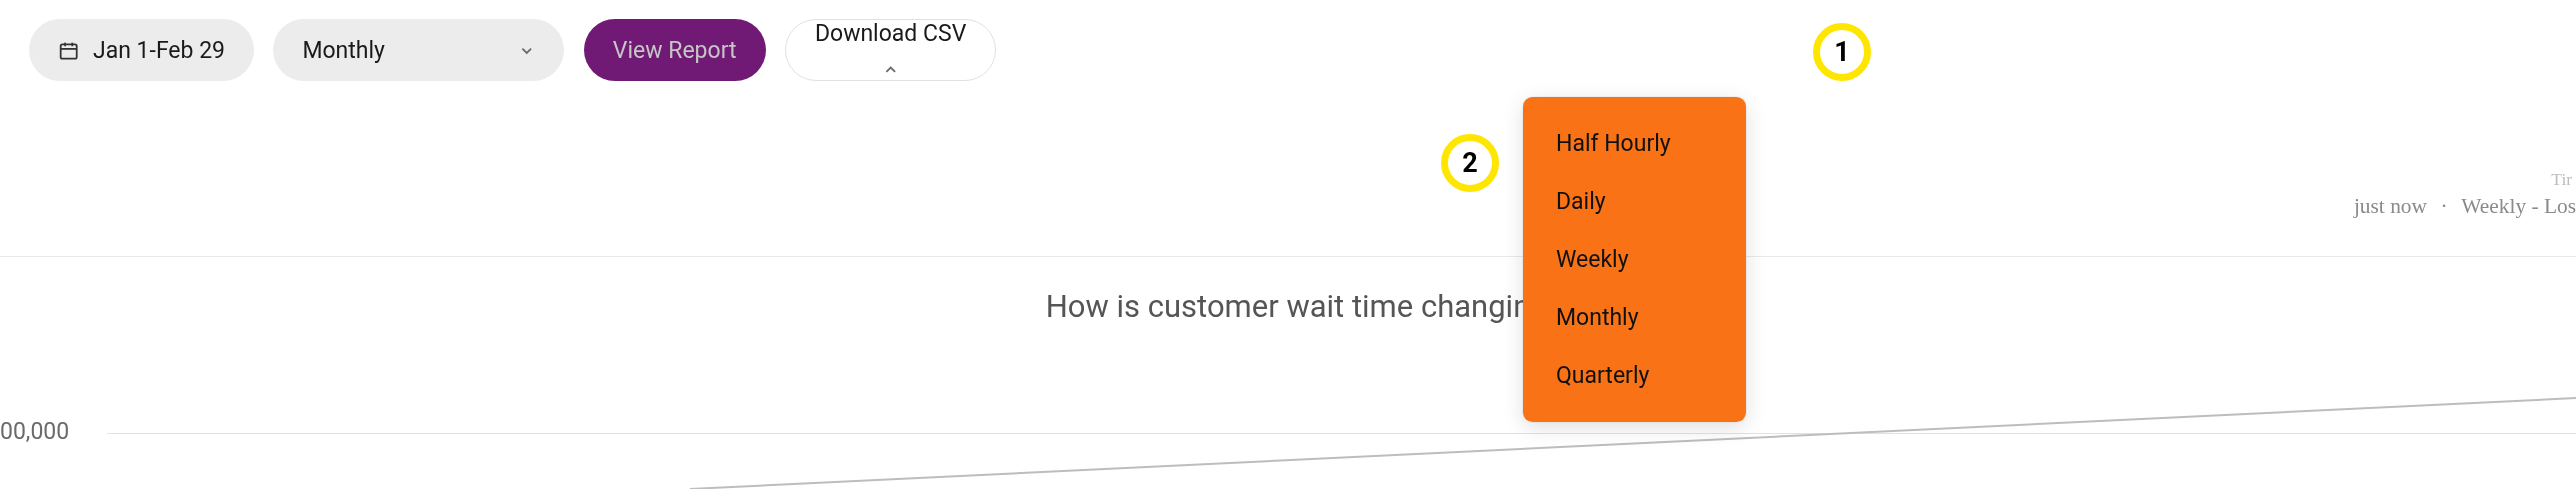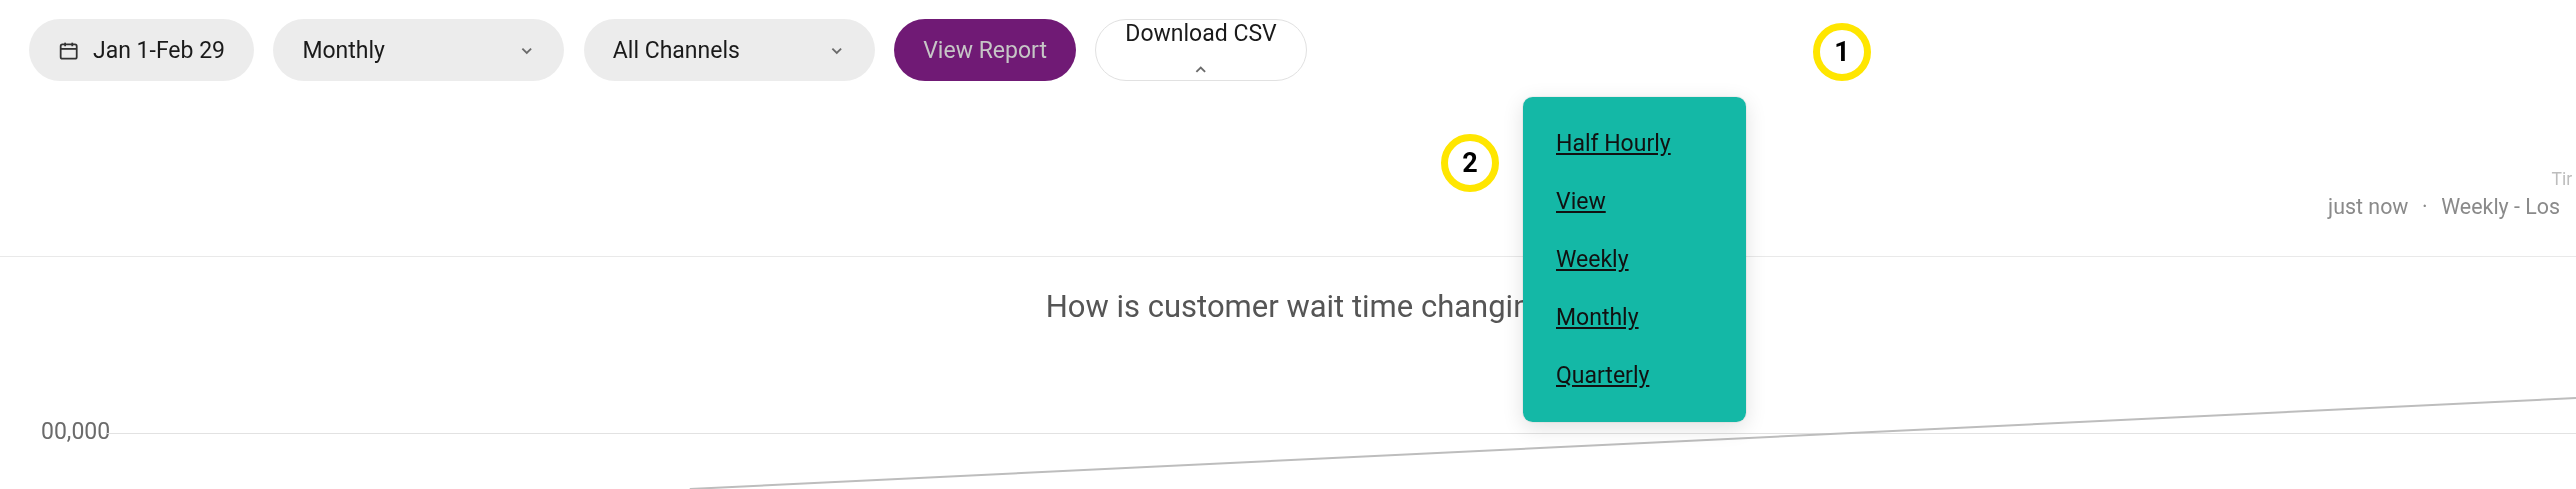"All Channels" div.pill { html: <div> <span>All Channels</span> <span></span> <svg> <polyline></polyline> </svg> </div> -> none }
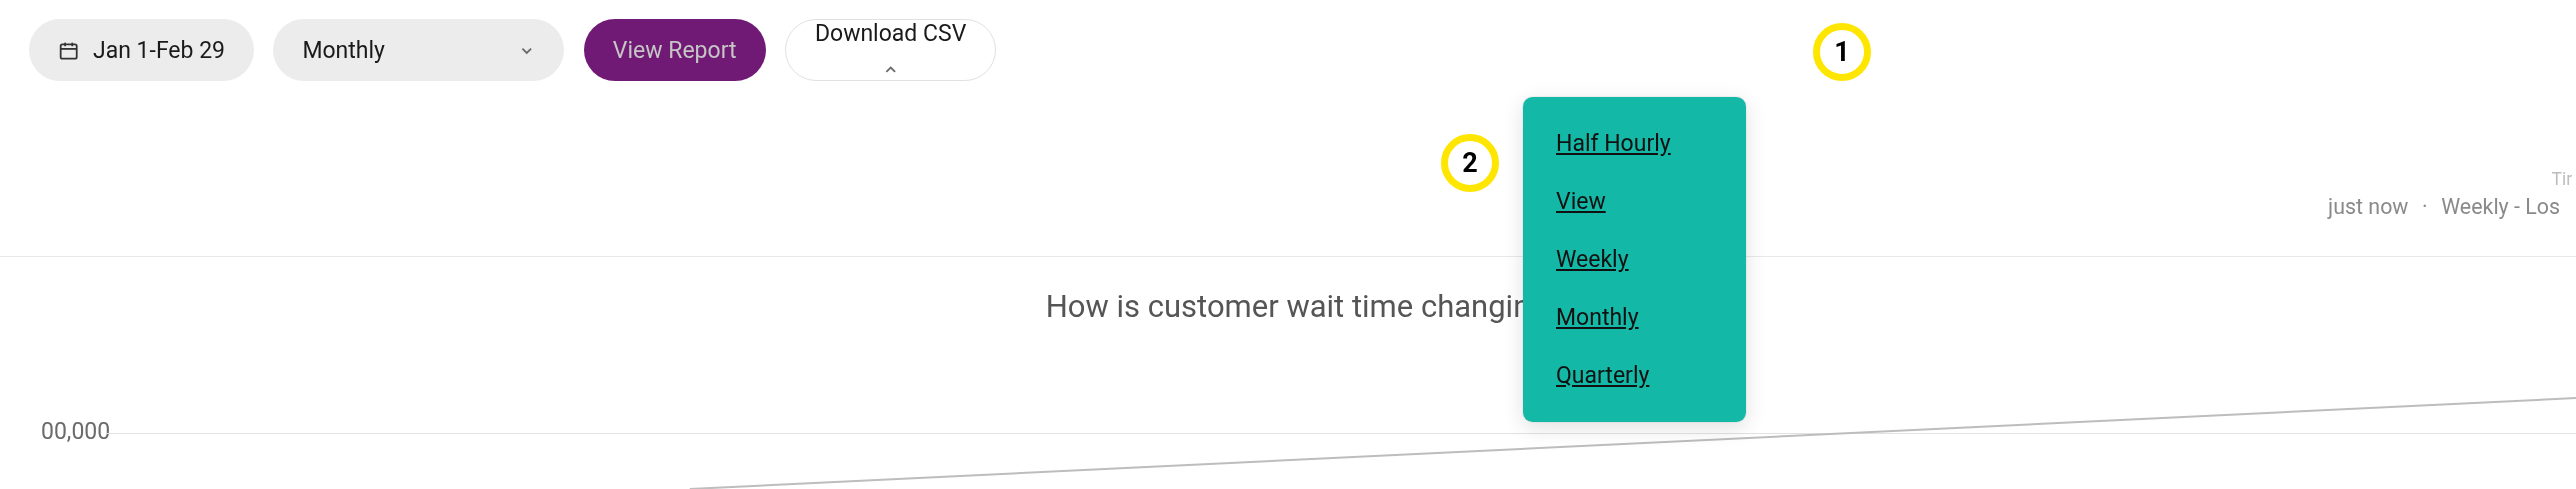"Half Hourly" .dropdown { background: #14b8a6 -> #f97316; text-decoration: underline -> none }
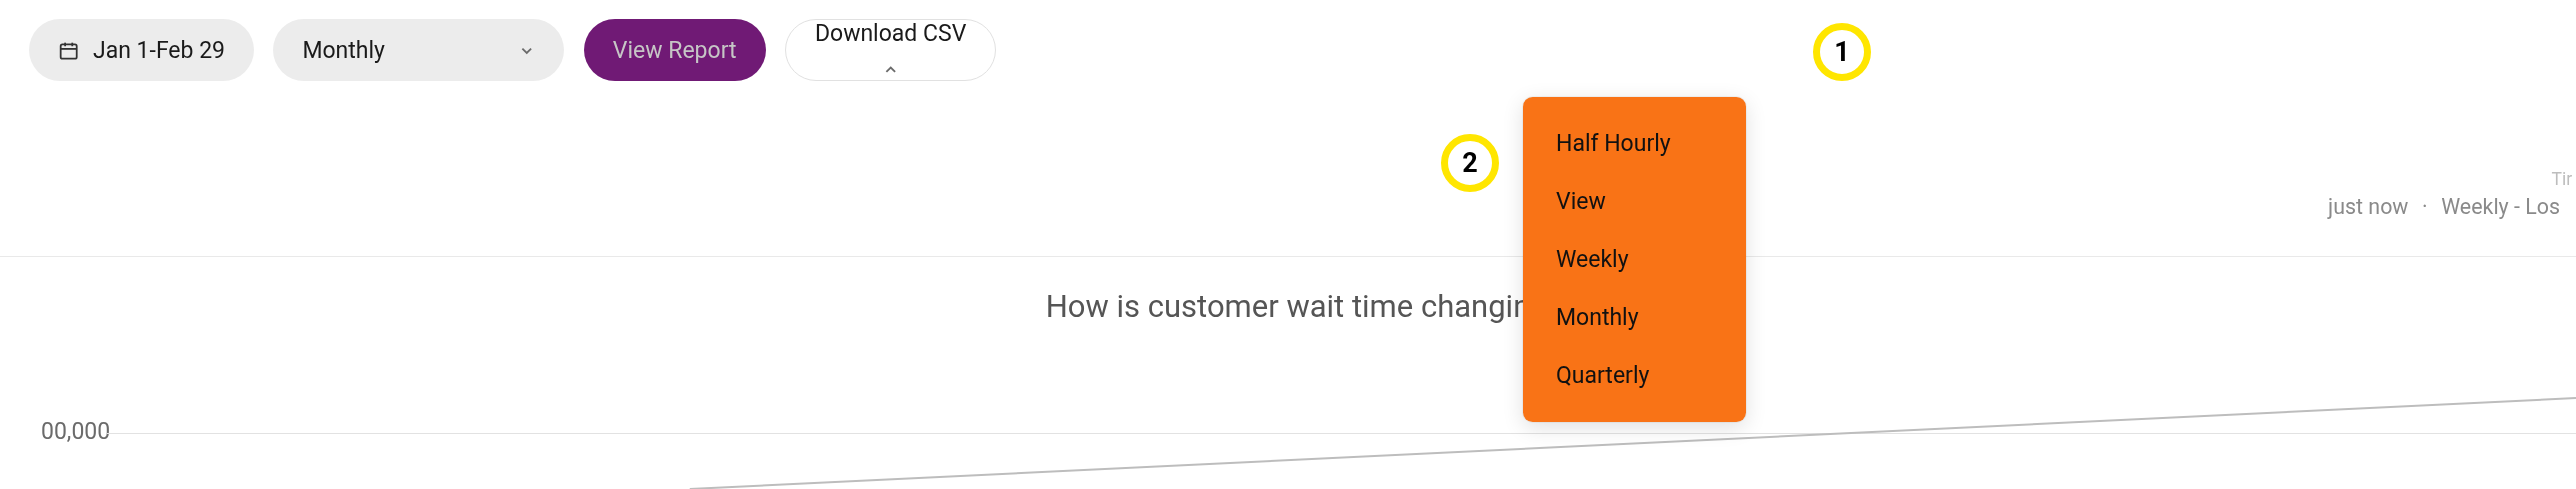"Tir" .meta { font-family: none -> Liberation Serif, serif; padding-right: 16px -> 0 }
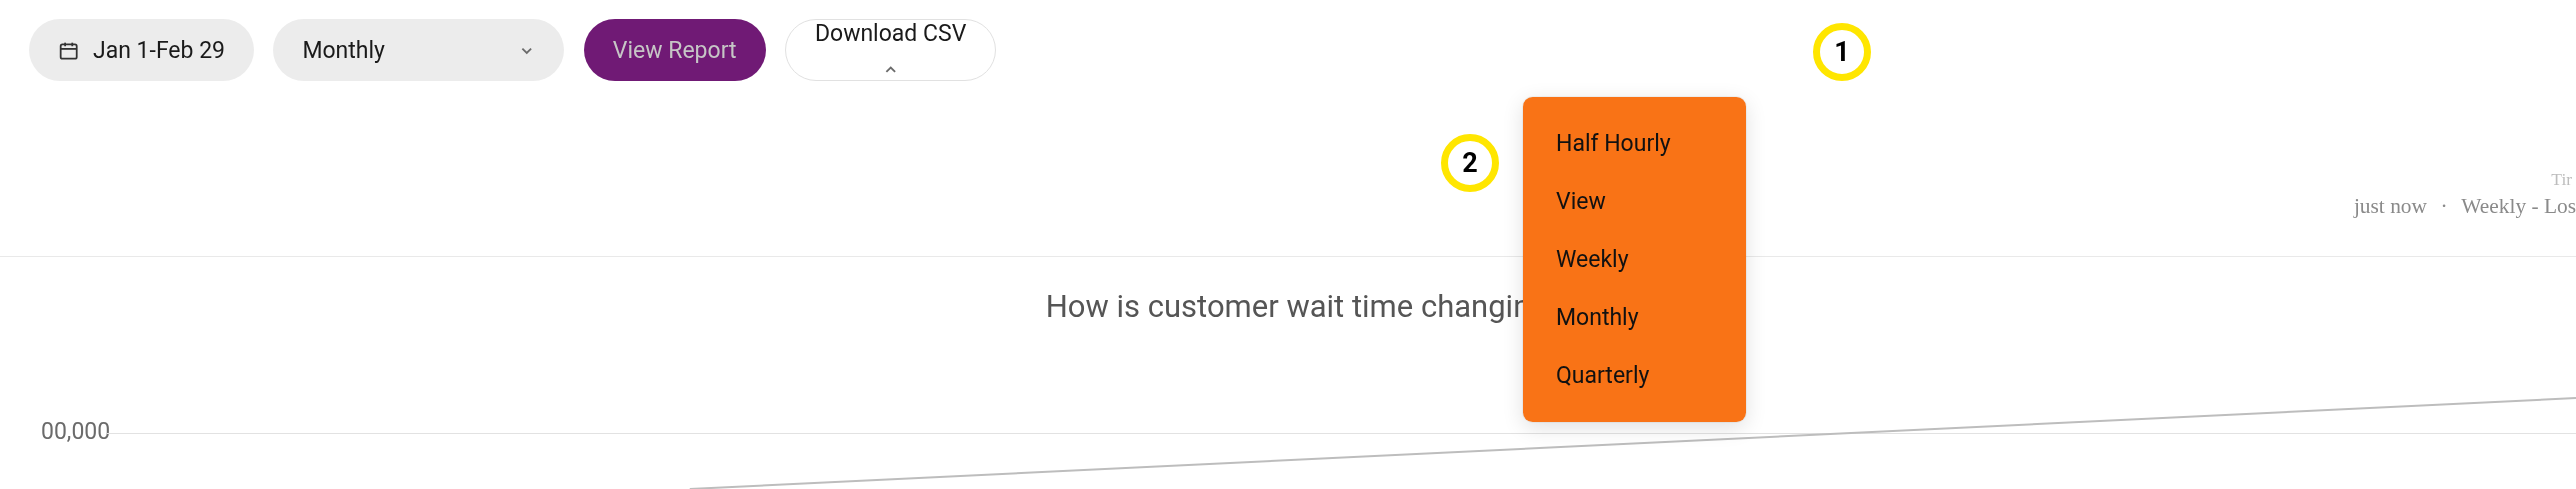"View" span { text: View -> Daily }
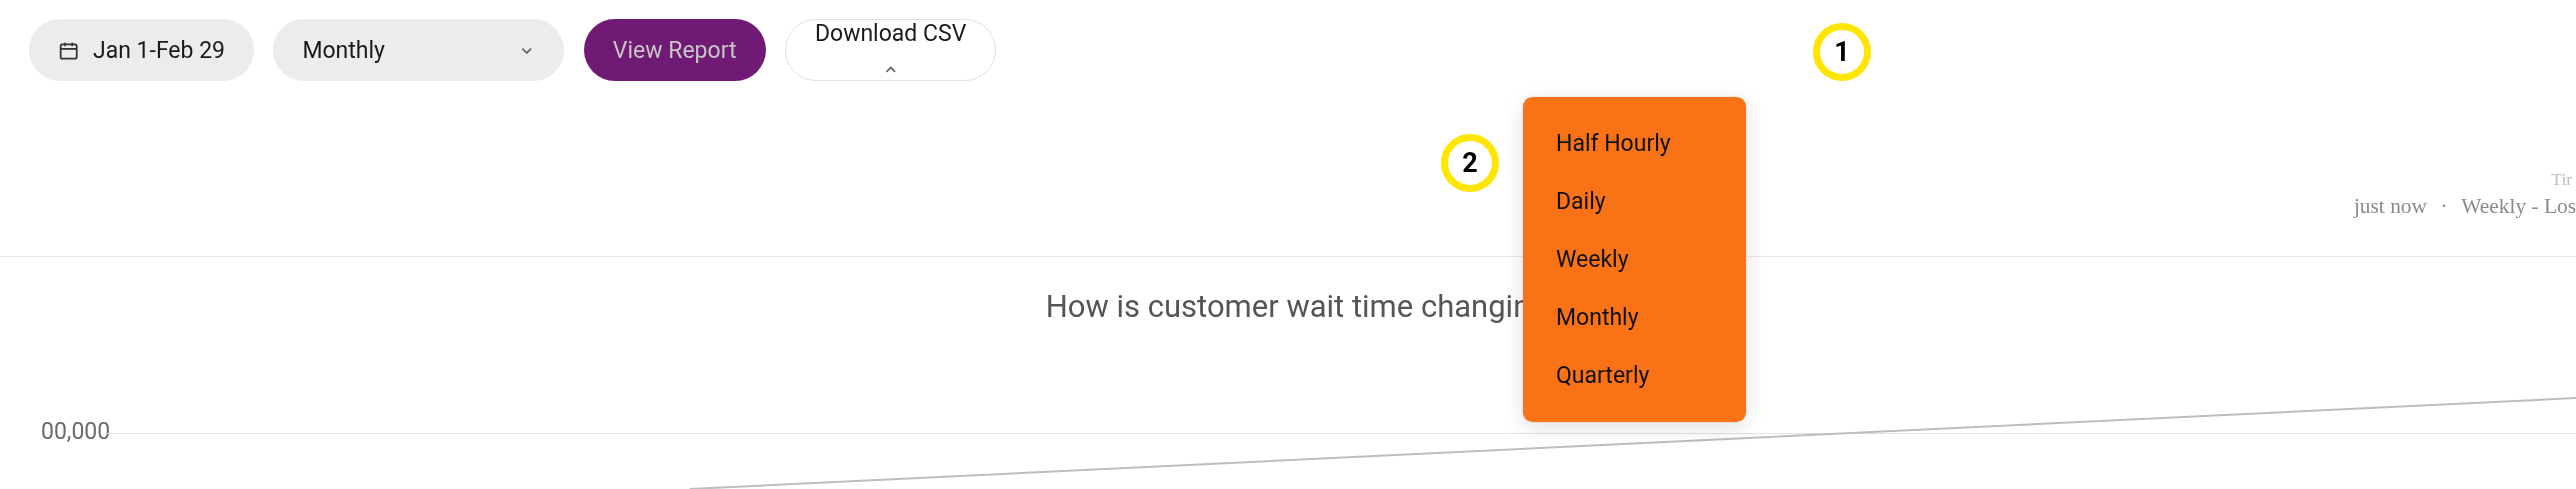"00,000" .ytick { margin-left: 41px -> none }
